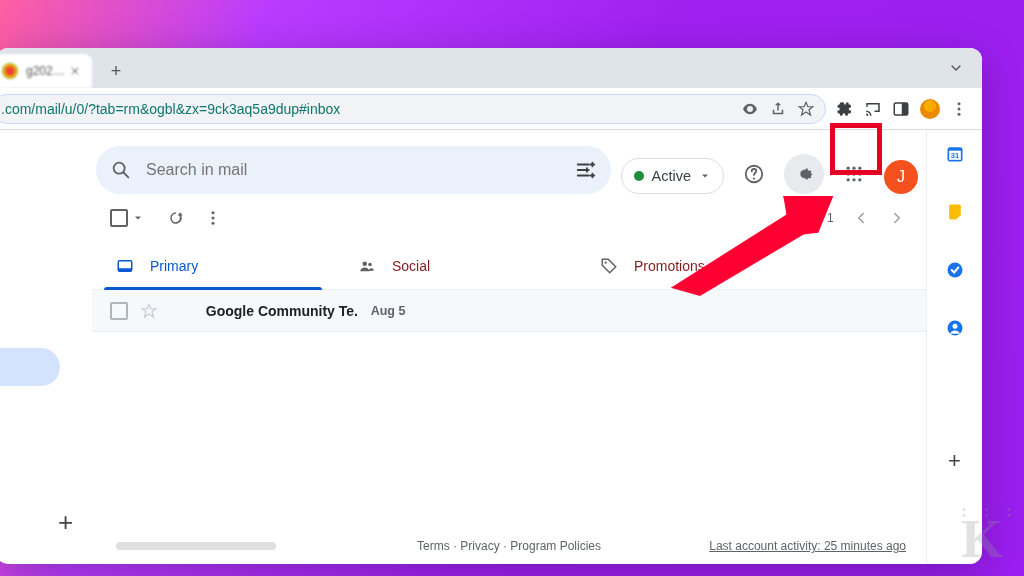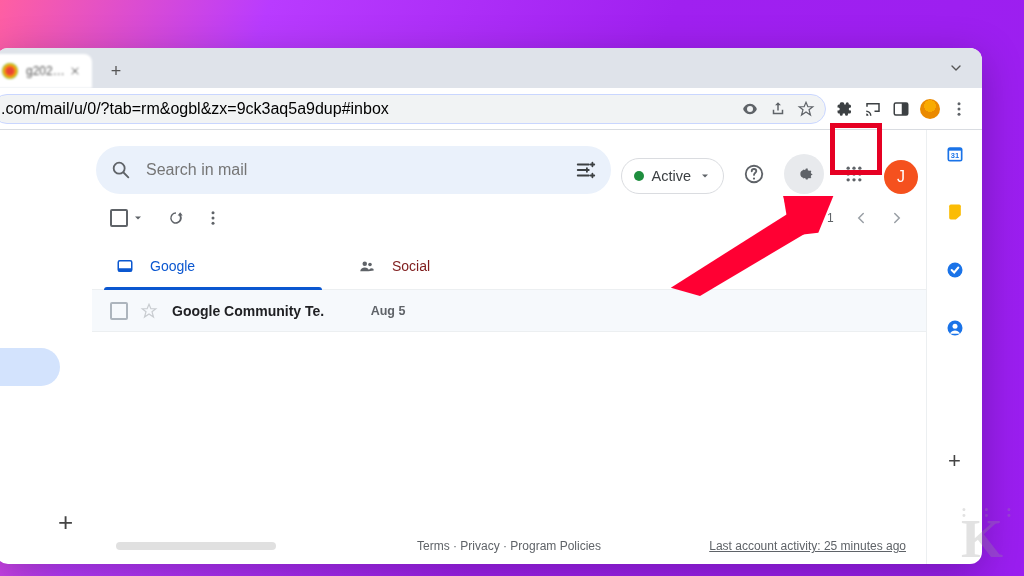".com/mail/u/0/?tab=rm&ogbl&zx=9ck3aq5a9d" .omnibox .url { color: #000000 -> #0f766e; font-size: 16px -> 14px }
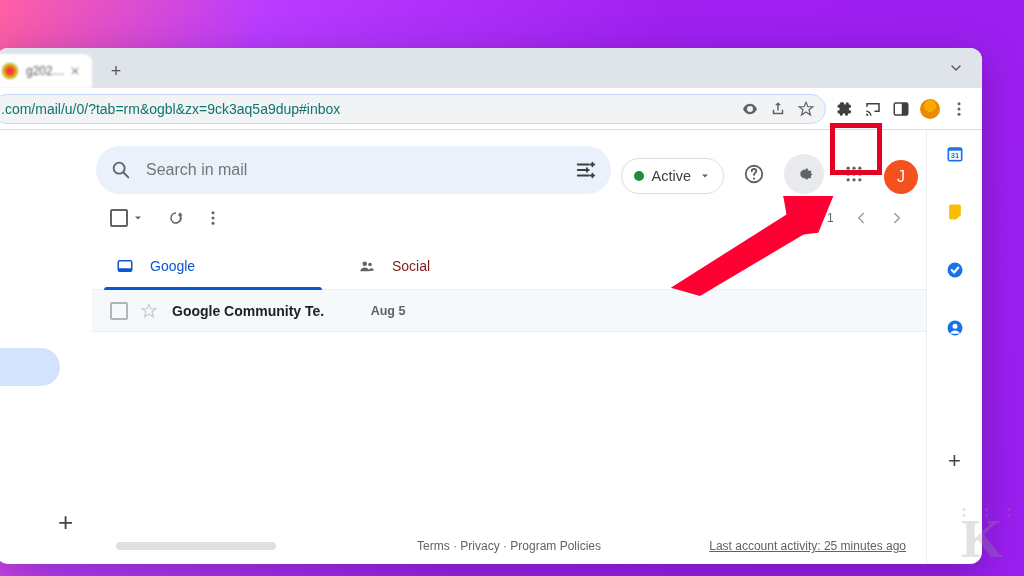"Google" span { text: Google -> Primary }
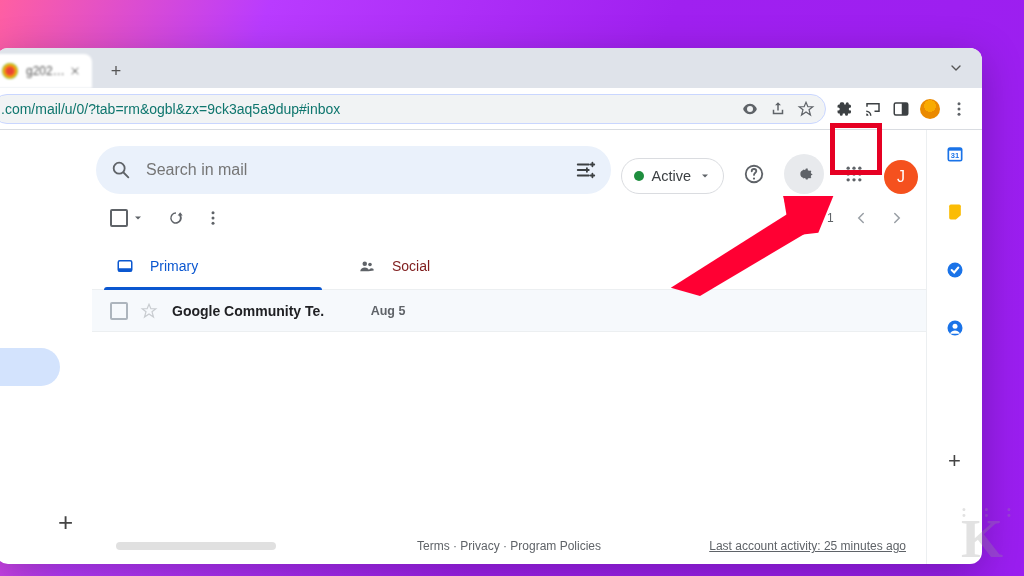"Promotions" div.cat-tab { html: none -> <div> <svg> <path></path> <circle></circle> </svg> <span>Promotions</span> </div> }
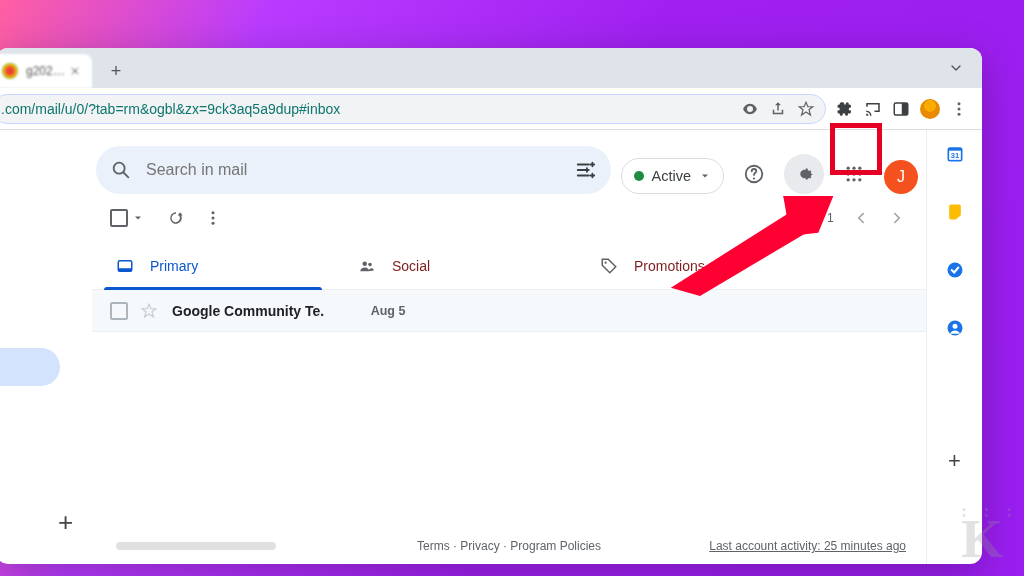"Google Community Te." .mail-row .sender { text-align: none -> right }
